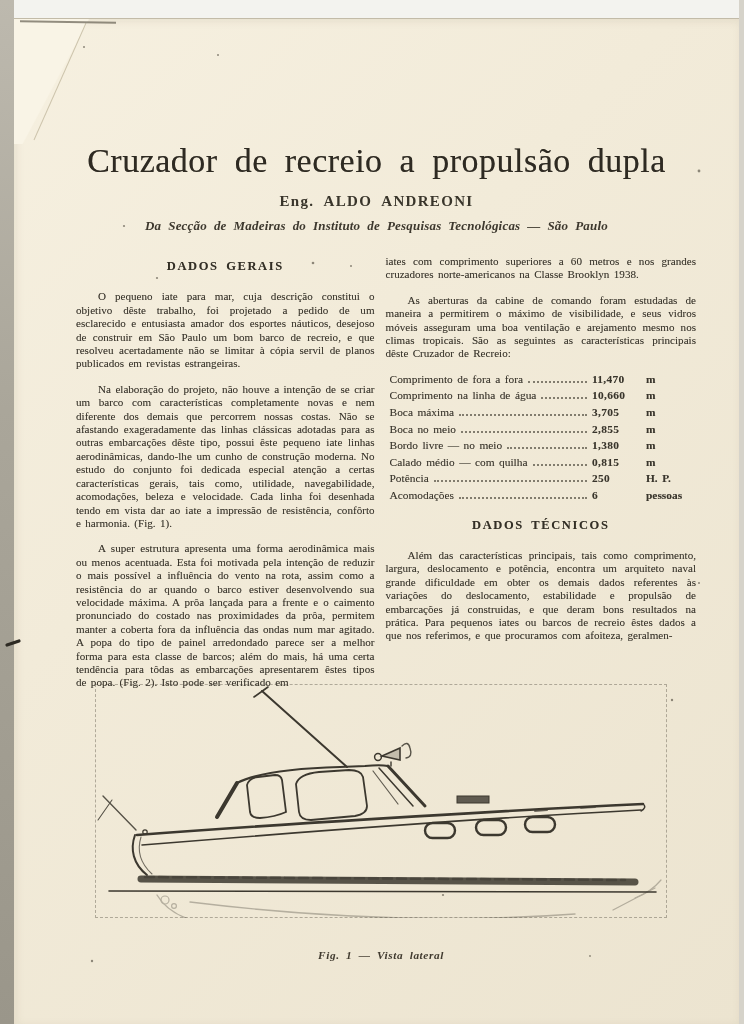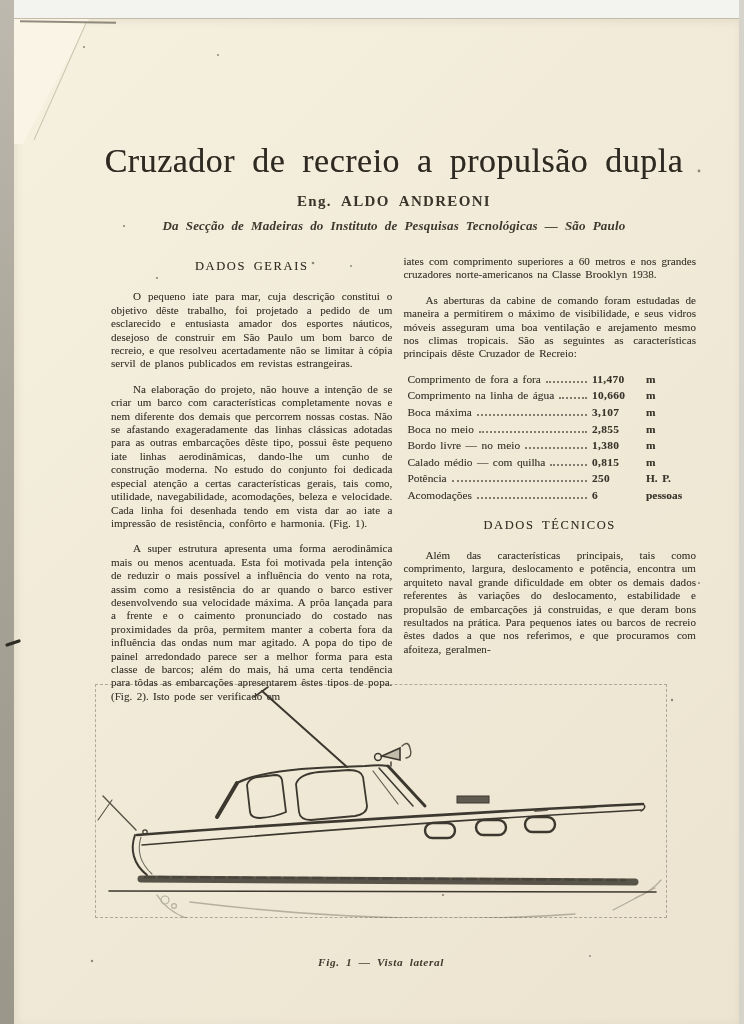"Cruzador de recreio a propulsão" .paper { padding-left: 35px -> none }
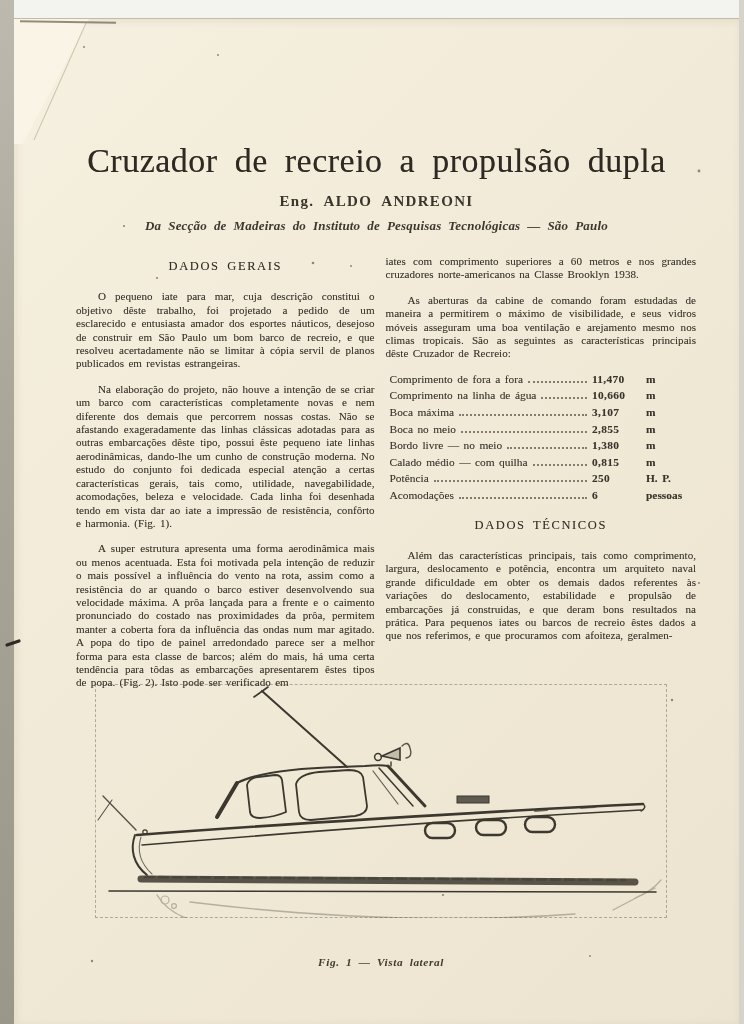"DADOS GERAIS" .col h2 { font-weight: 400 -> 700 }
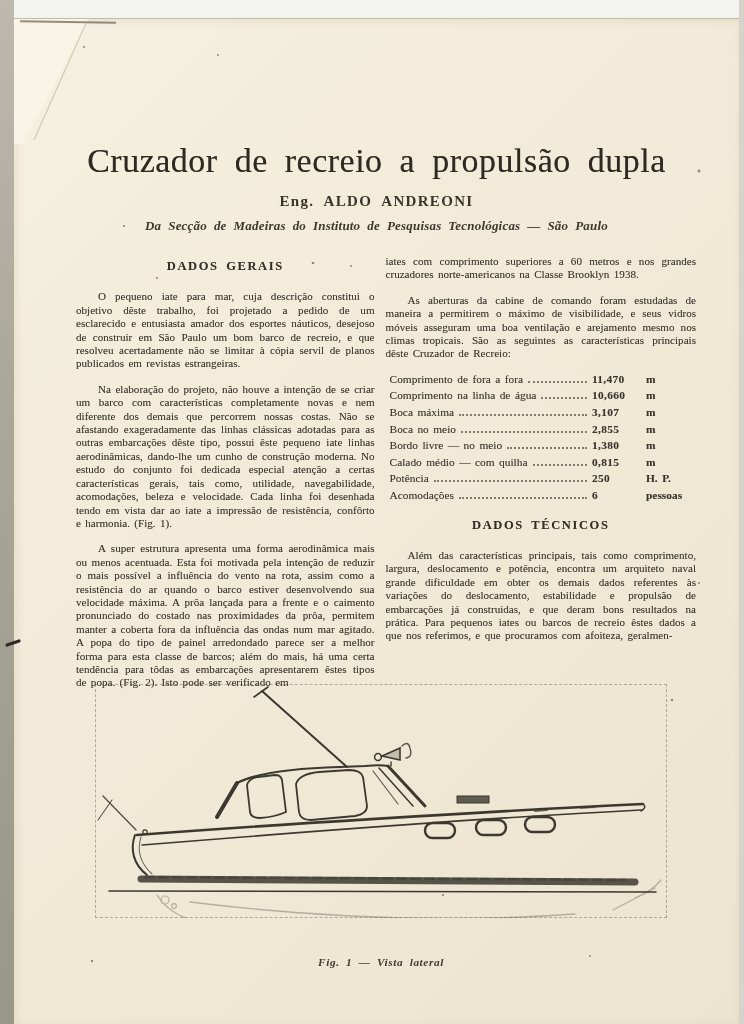"3,107" span.spec-value { text: 3,107 -> 3,705 }
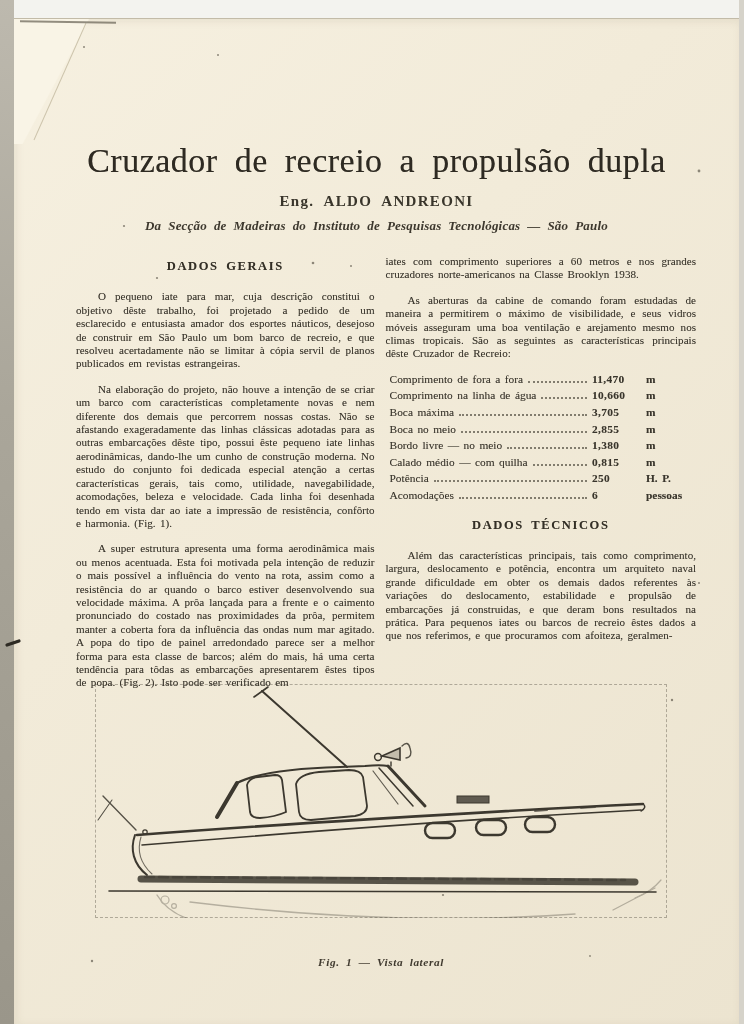"Fig. 1 — Vista lateral" figcaption { top: 272px -> 265px }
